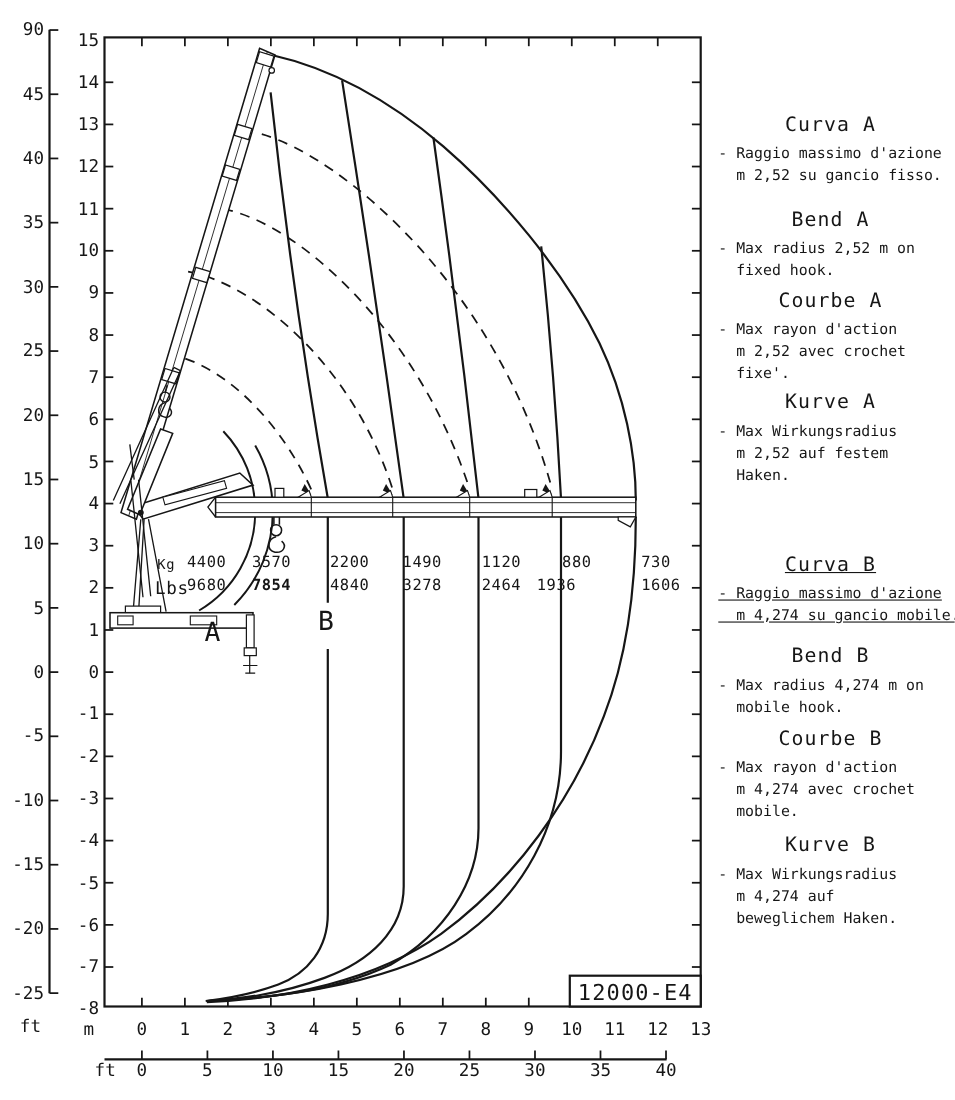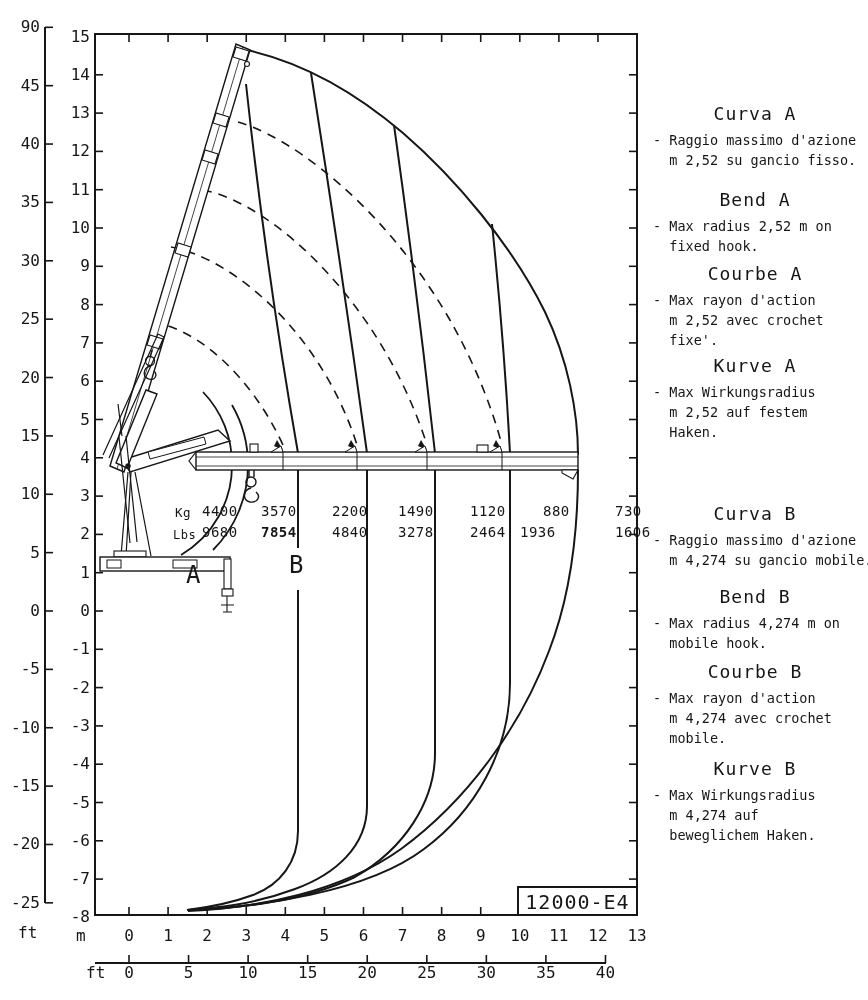"Kg" .loadval { margin-left: 32px -> none }
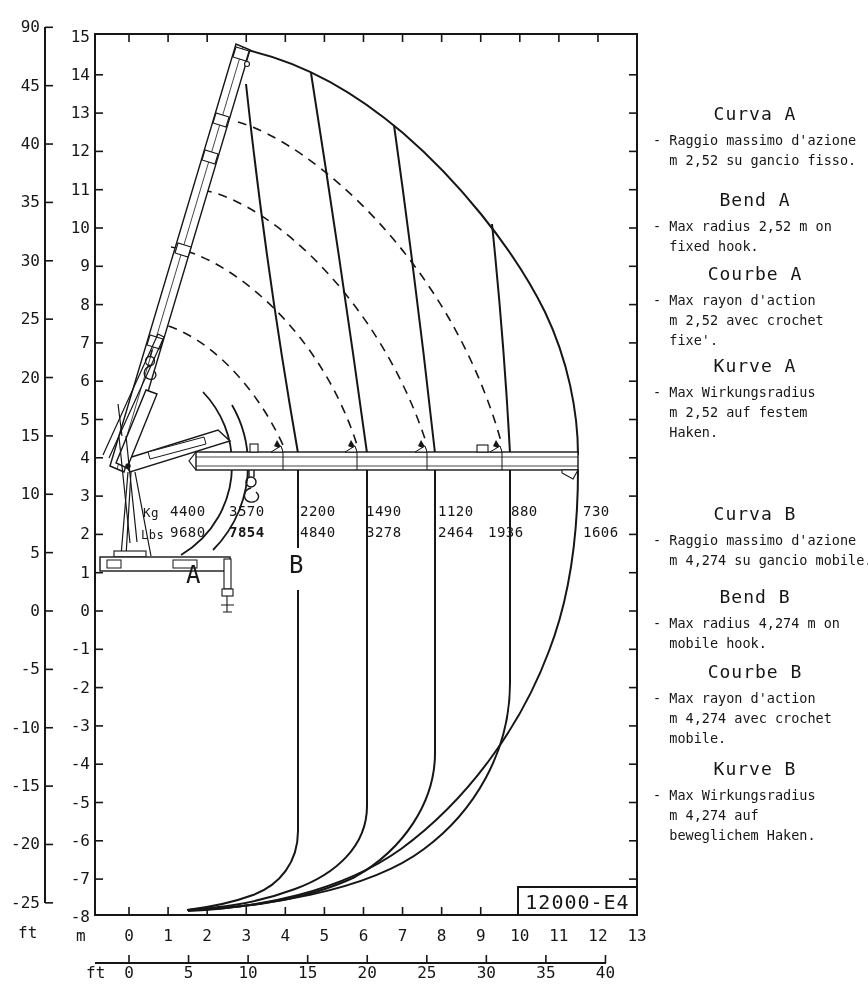"Curva B" div.legend-sec { text-decoration: none -> underline }
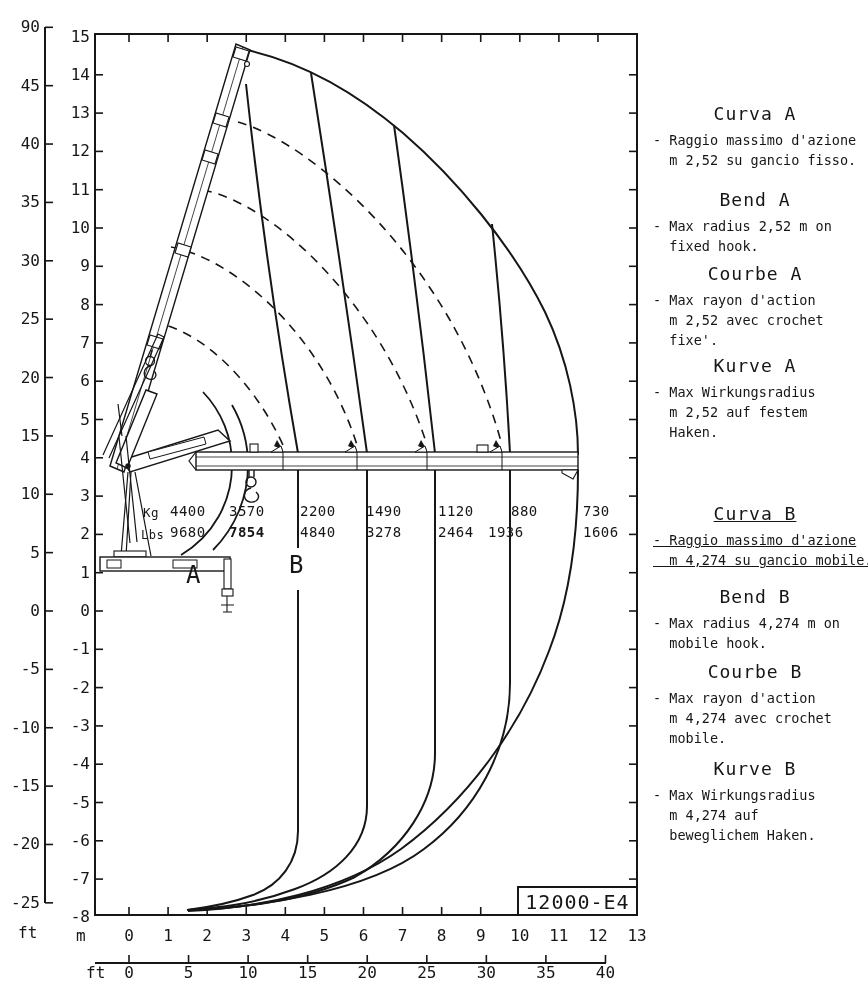"Lbs" .loadunit-lbs { font-size: 12px -> 16px }
